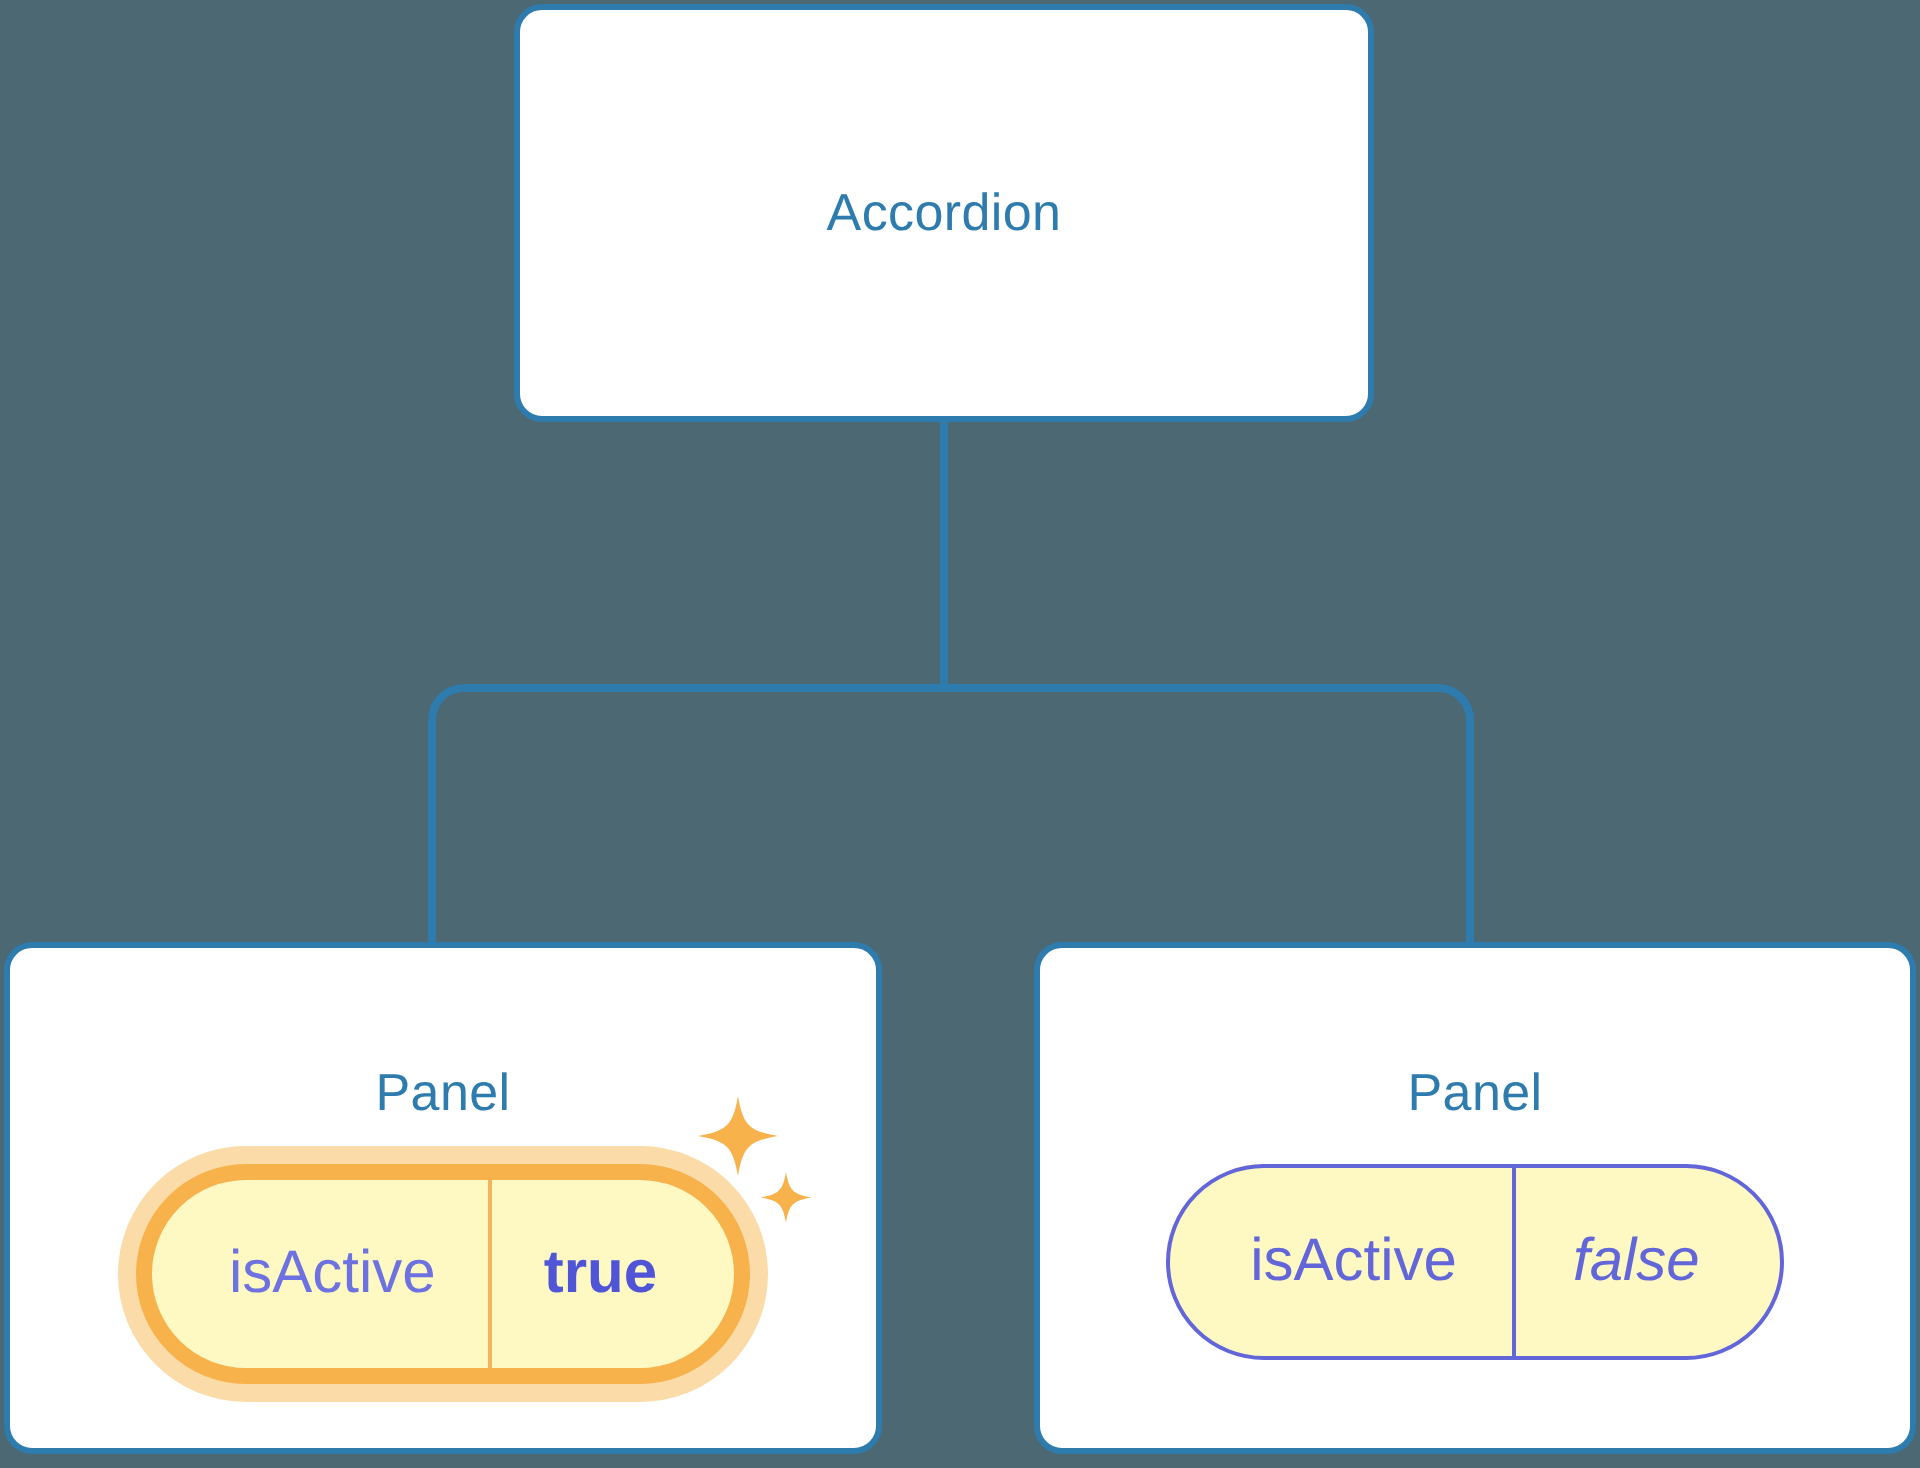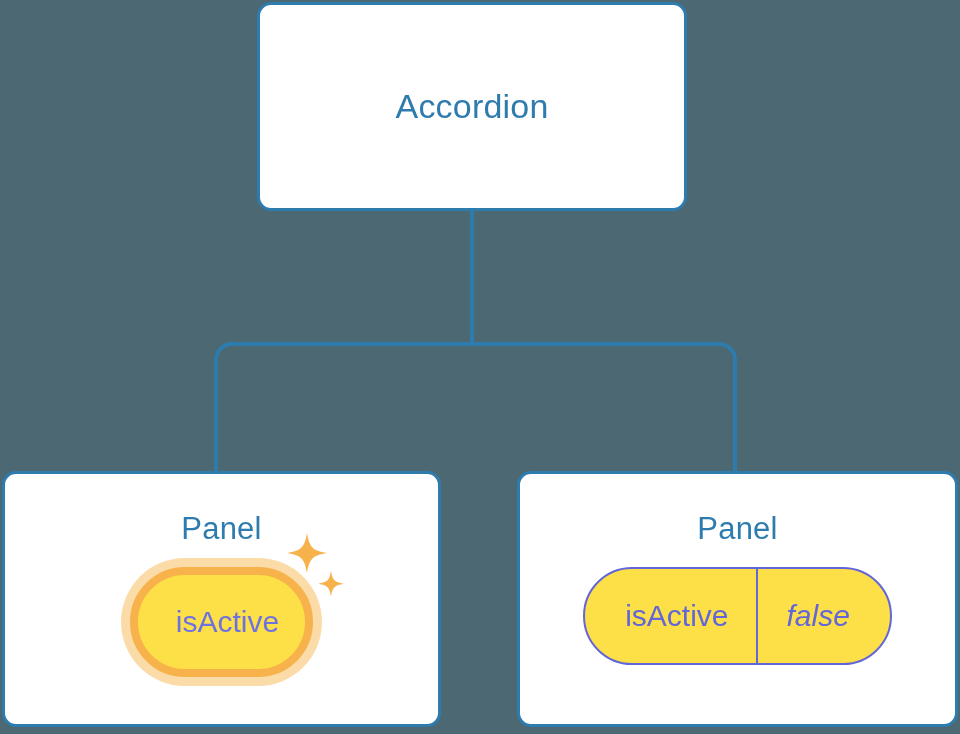"Accordion" .node-title { font-size: 34px -> 26px }
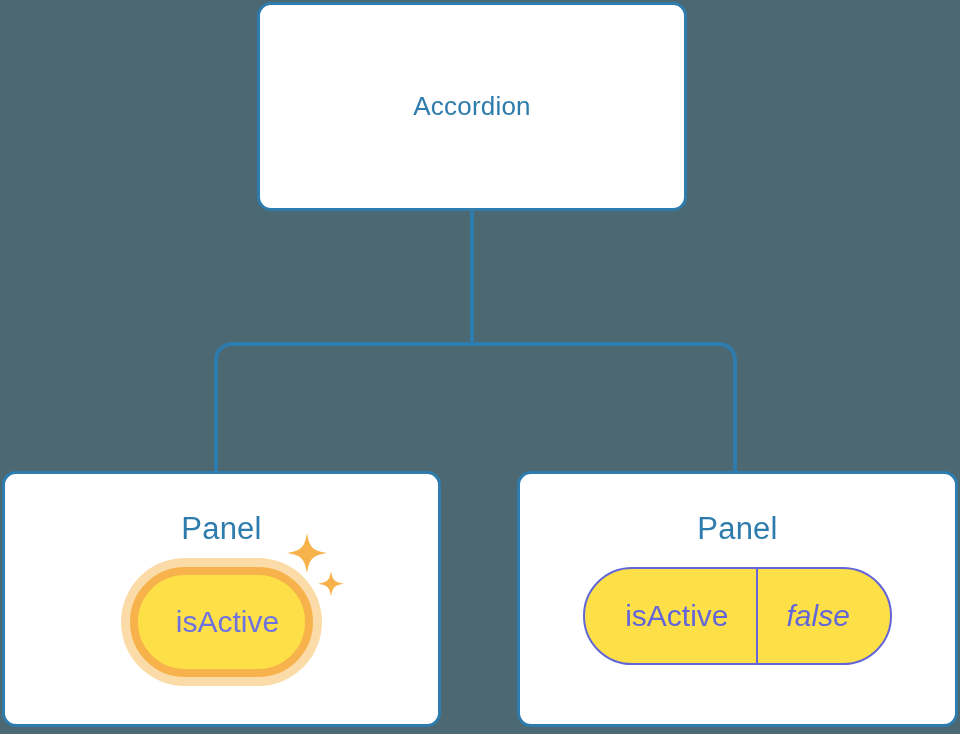"Panel" .node-leaf .node-title { font-size: 31px -> 26px; margin-top: none -> 20px }
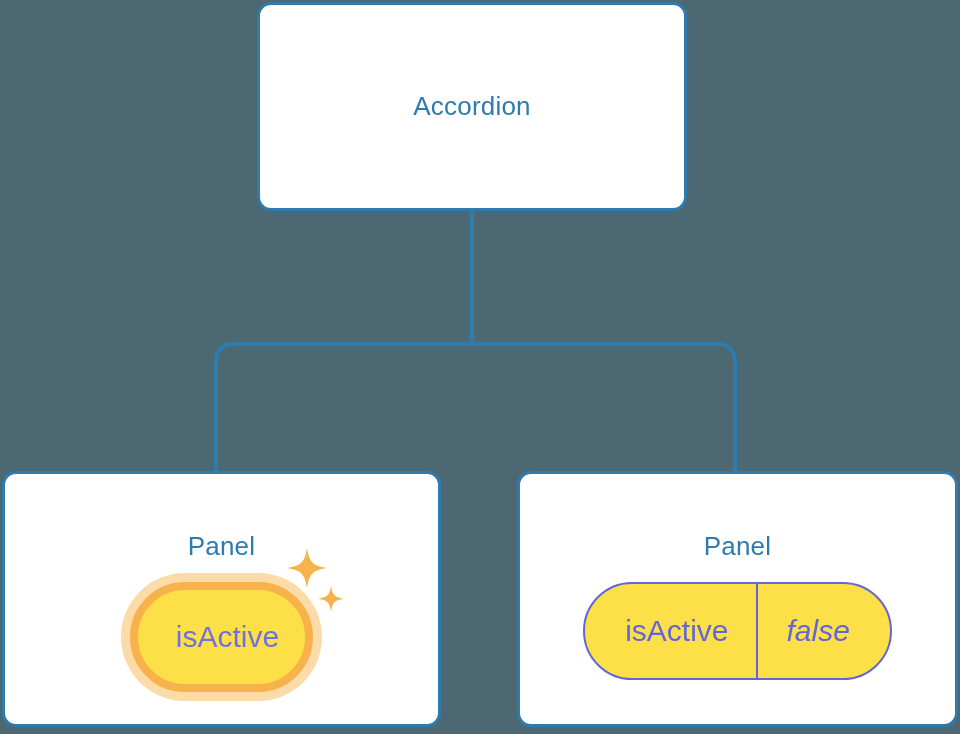"isActive" .pill { background: #fde047 -> #fef9c3 }
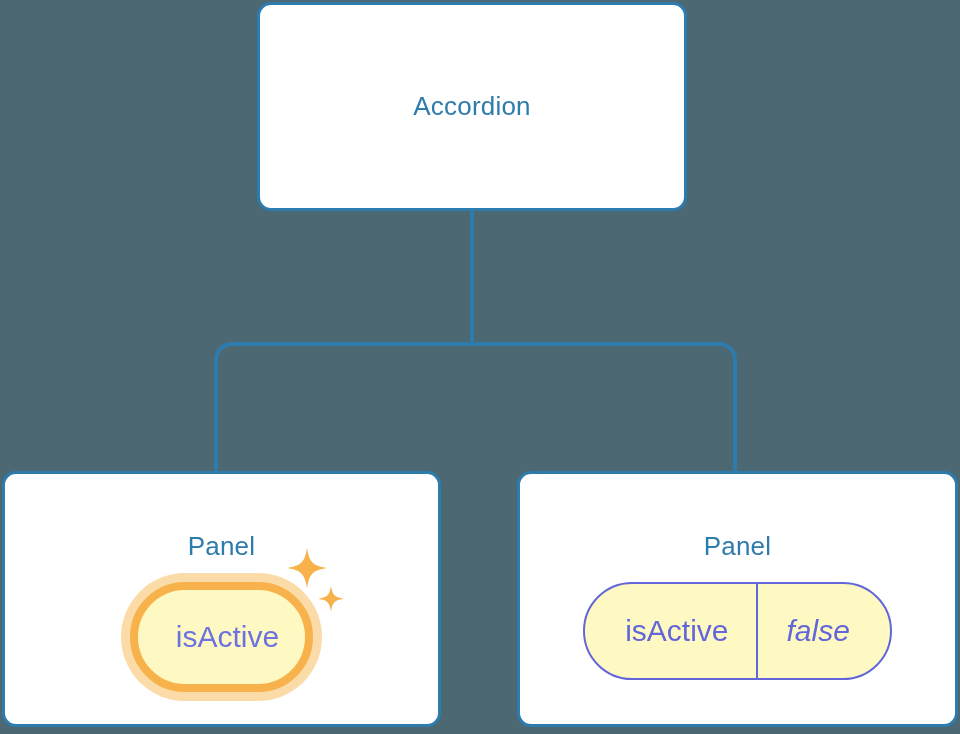"true" div.pill-cell { html: none -> <div>true</div> }
